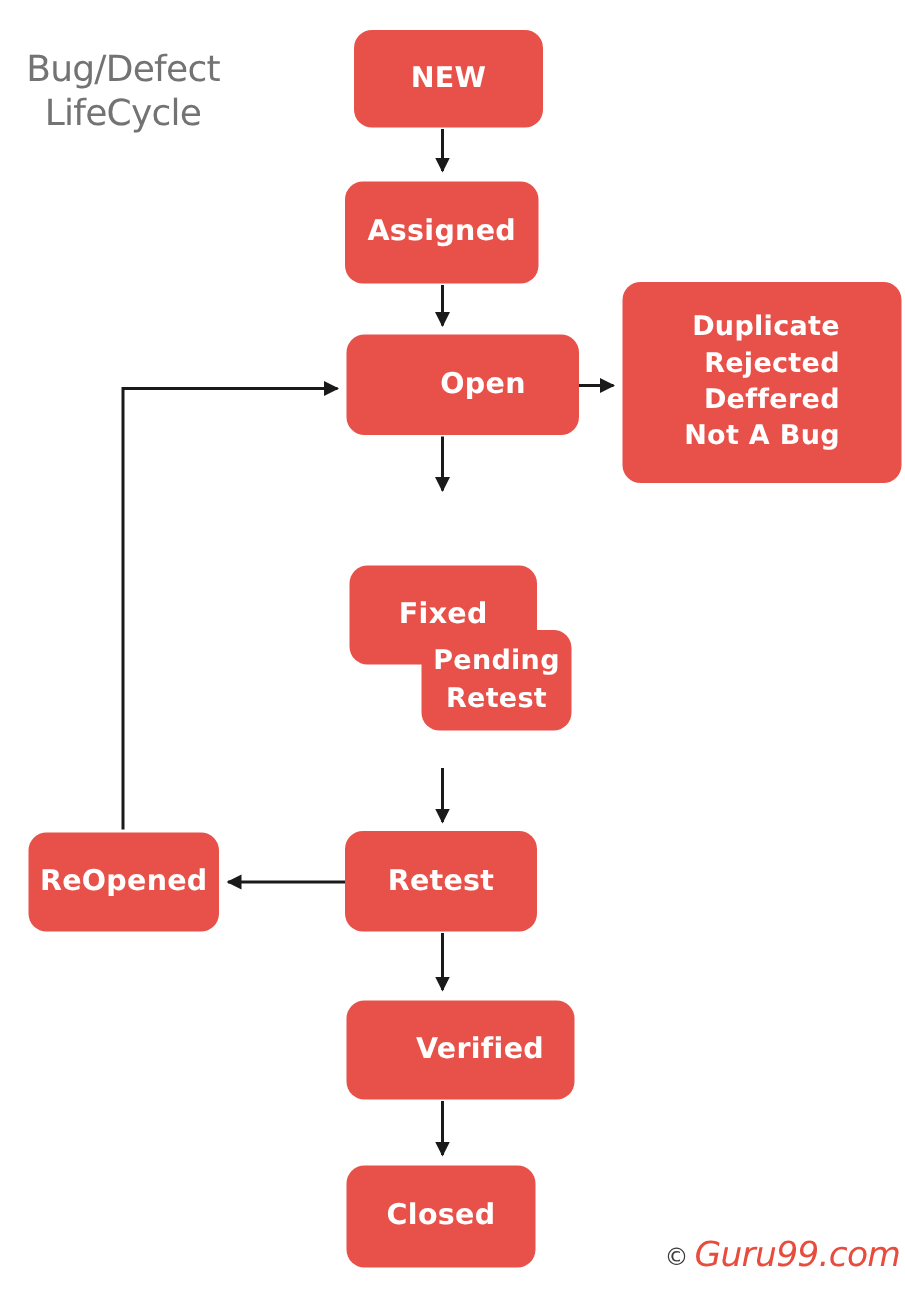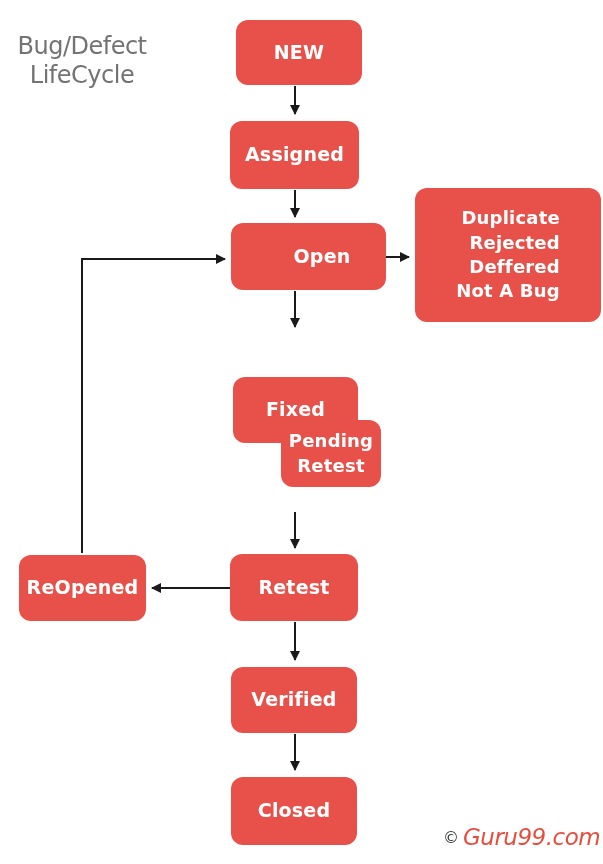"Verified" div.node { padding-left: none -> 26px }
